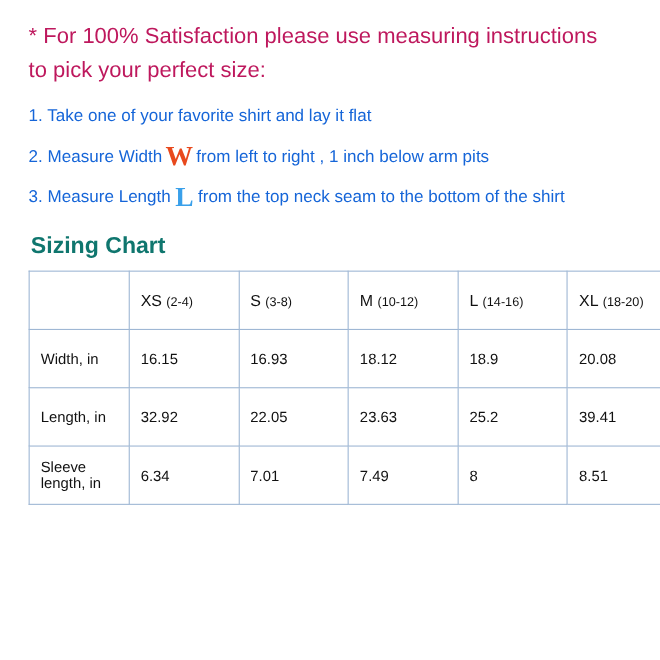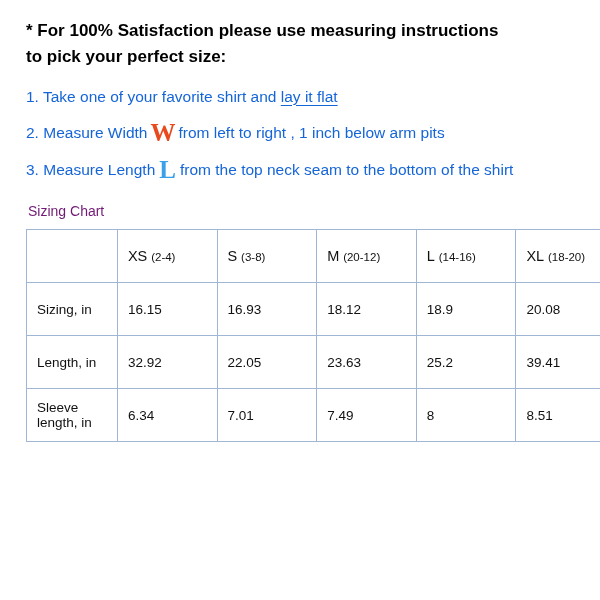"* For 100% Satisfaction please" .intro { color: #000000 -> #be185d; font-size: 17px -> 20px; font-weight: bold -> normal }
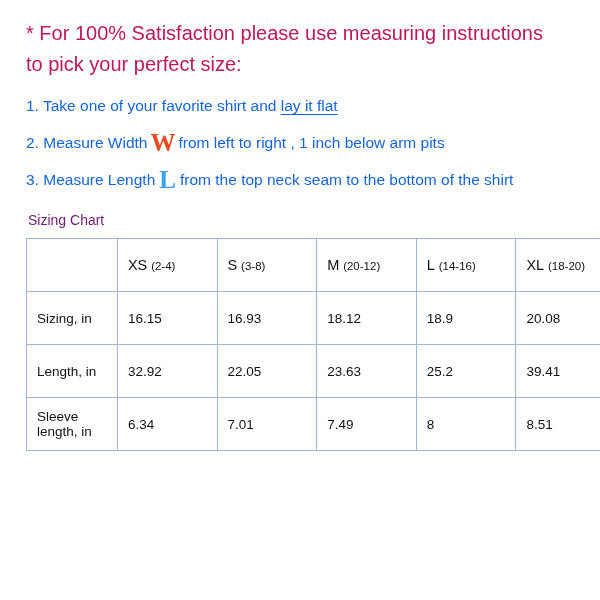"lay it flat" .underline { text-decoration: underline -> none }
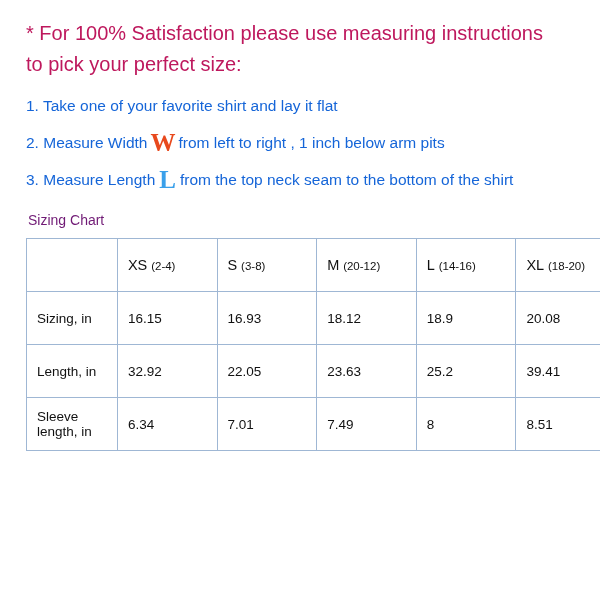"Sizing Chart" .chart-title { color: #701a75 -> #0f766e; font-size: 14px -> 21px; font-weight: normal -> bold }
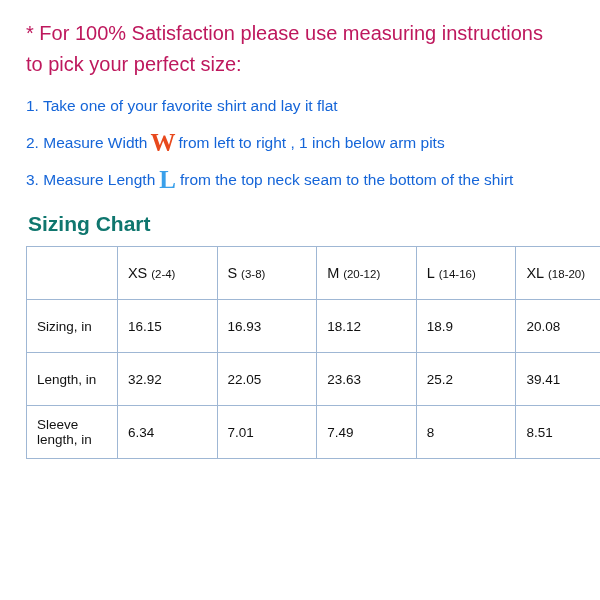"(20-12)" span.size-range { text: 20-12 -> 10-12 }
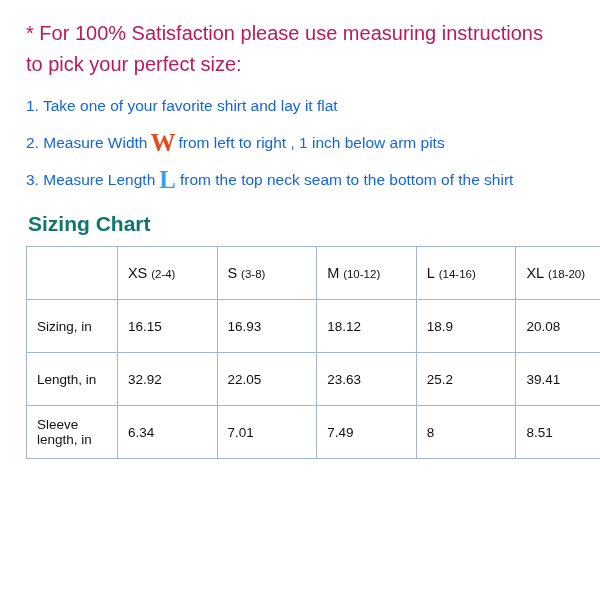"Sizing, in" td.rowhead { text: Sizing -> Width }
